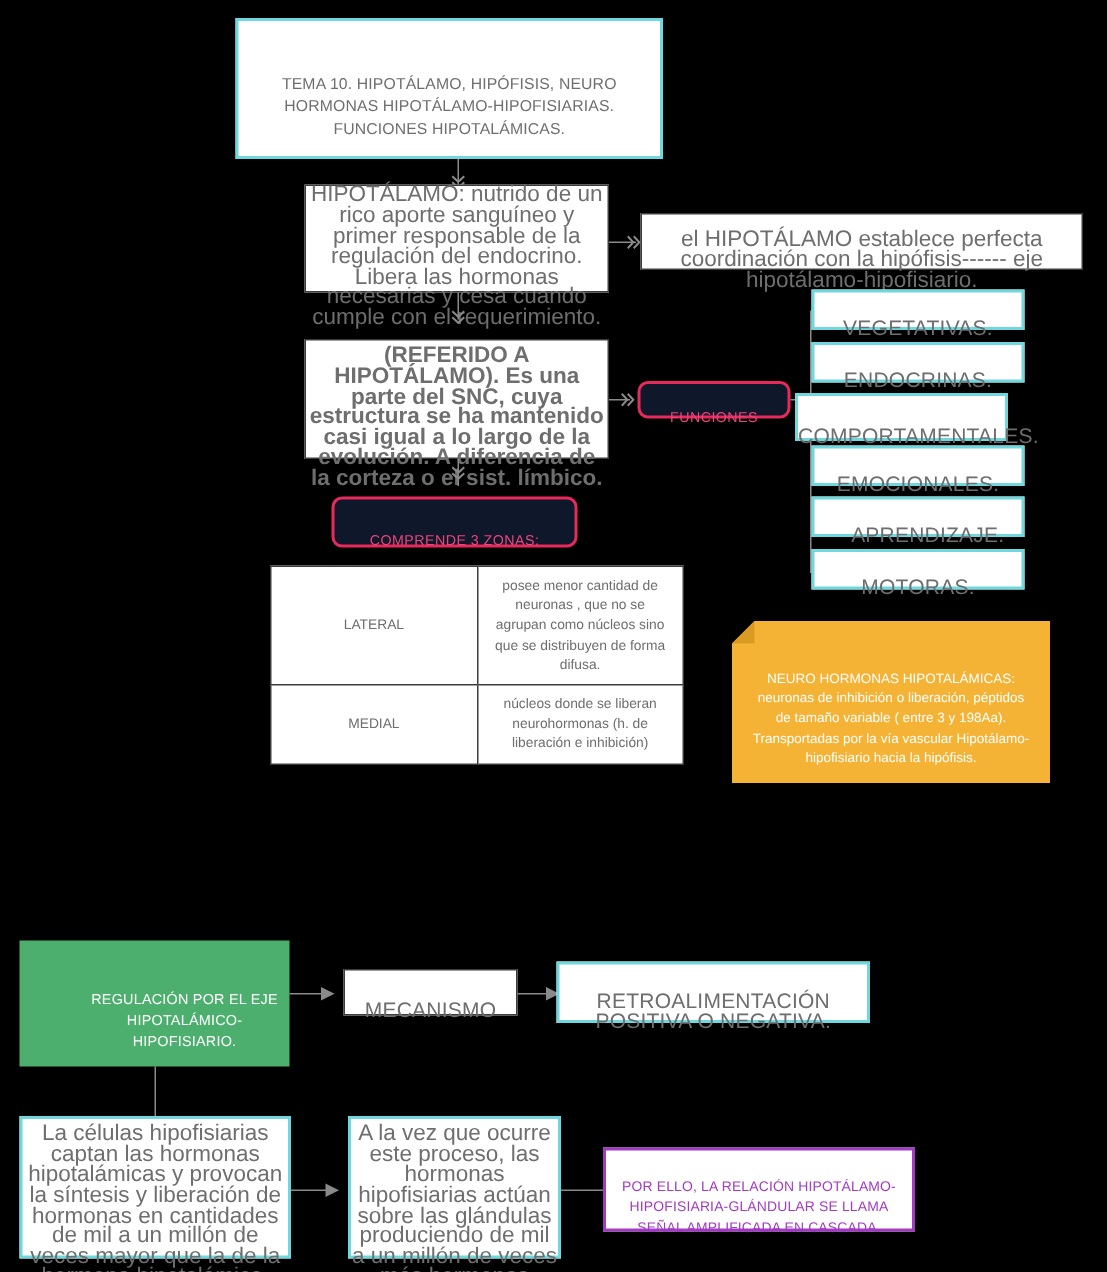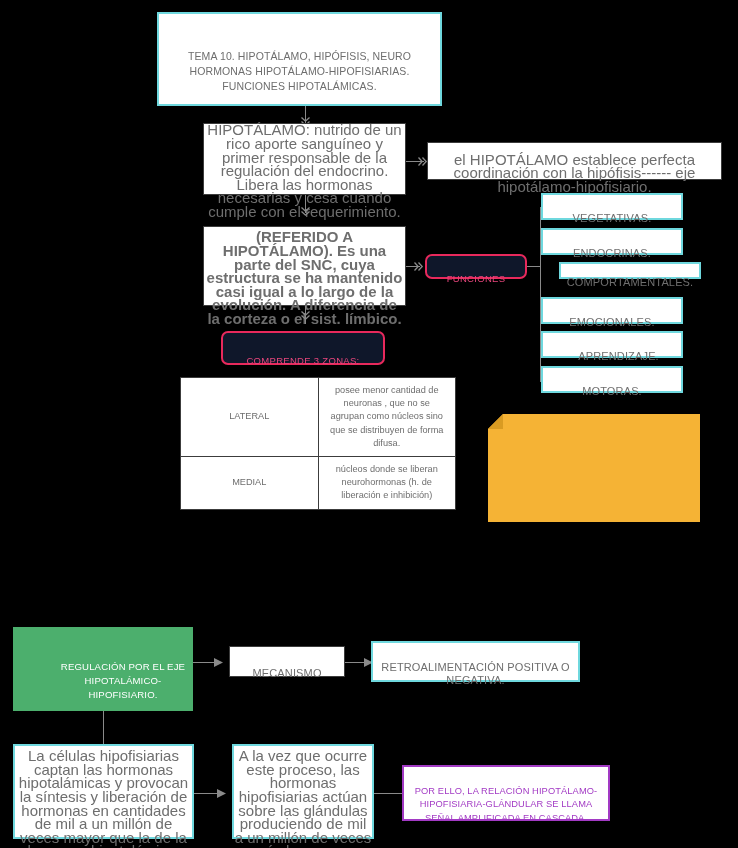"VEGETATIVAS." .t-list { font-size: 11px -> 14px }
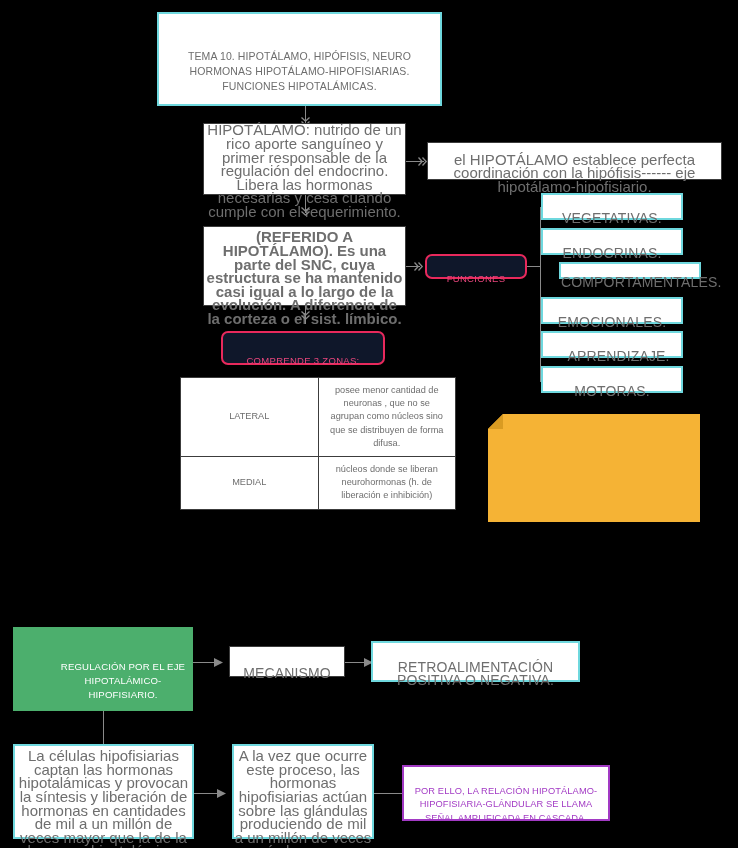"COMPORTAMENTALES." div.node { height: 17px -> 32px; left: 559px -> 530px }
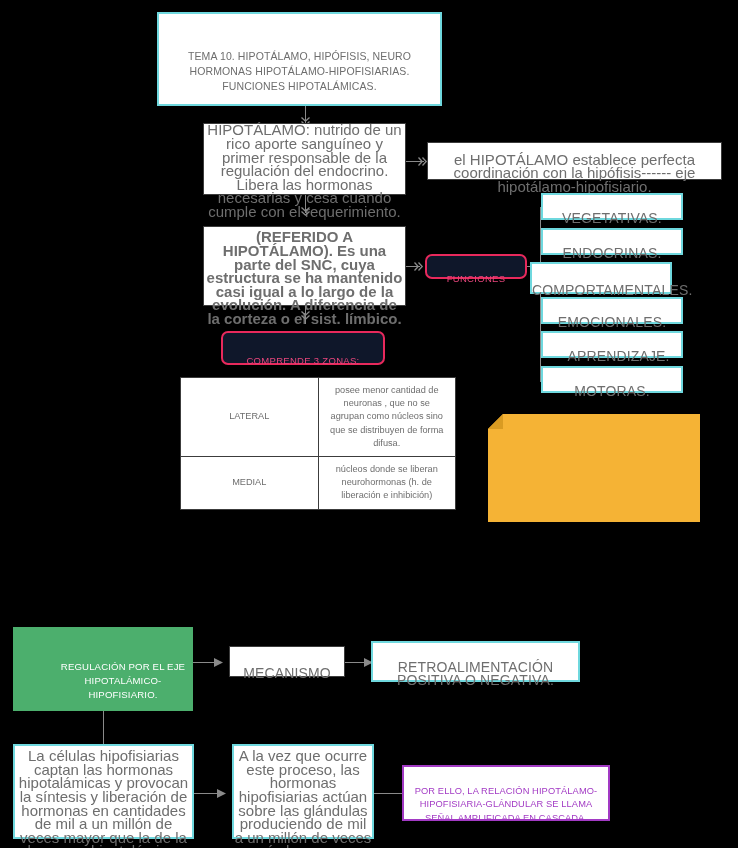"NEURO HORMONAS HIPOTALÁMICAS: neuronas" span.txt { html: none -> <span>NEURO HORMONAS HIPOTALÁMICAS: neuronas de inhibición o liberación, péptidos de tamaño variable ( entre 3 y 198Aa). Transportadas por la vía vascular Hipotálamo-hipofisiario hacia la hipófisis.</span> }
